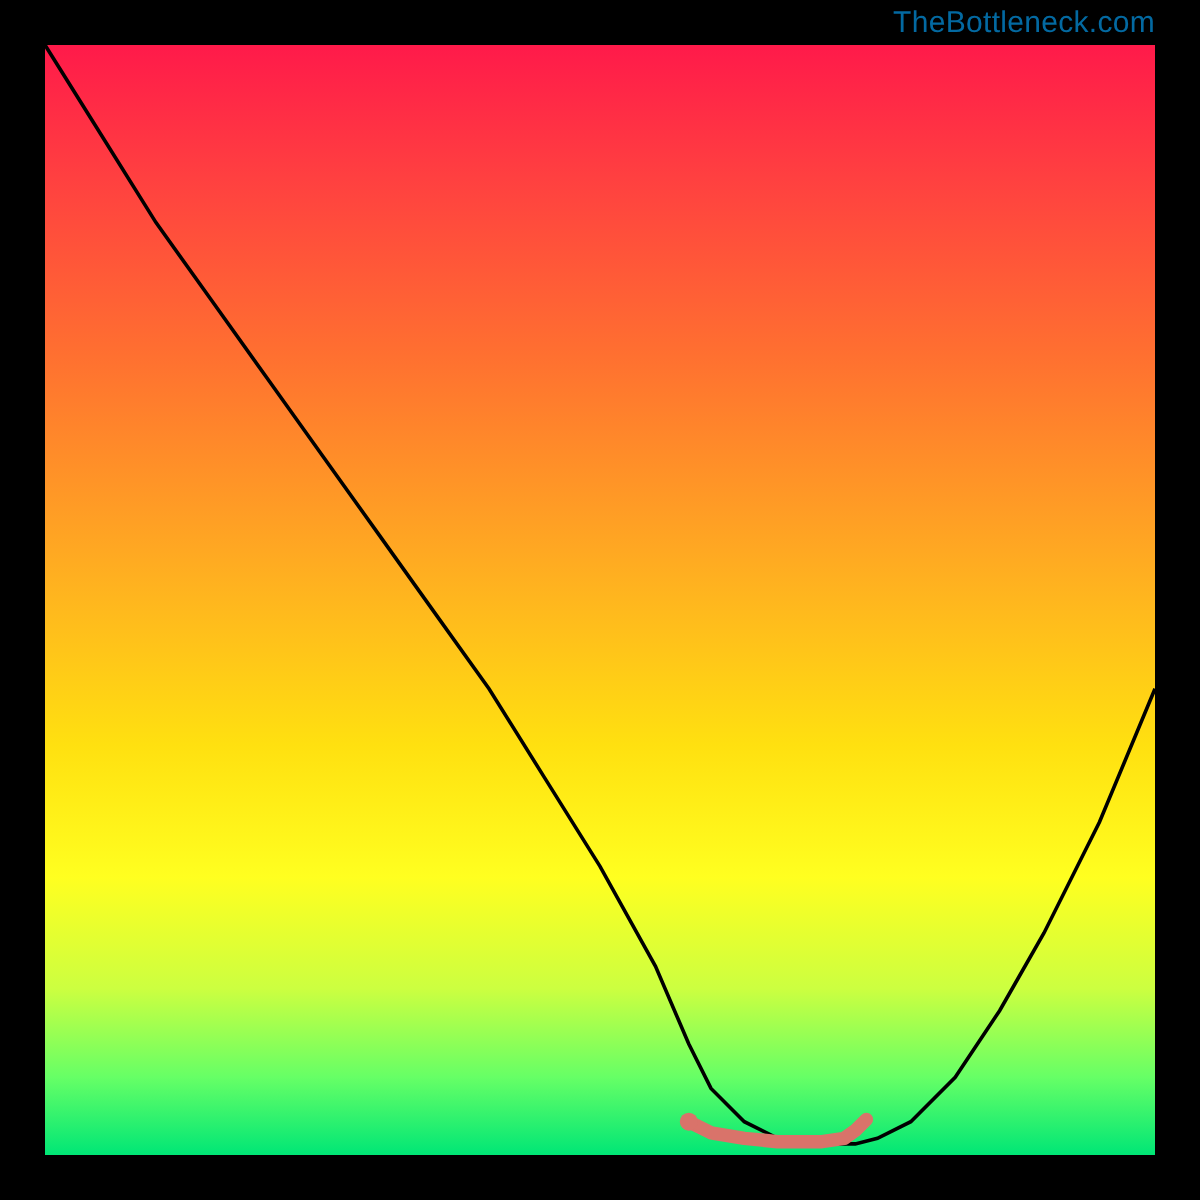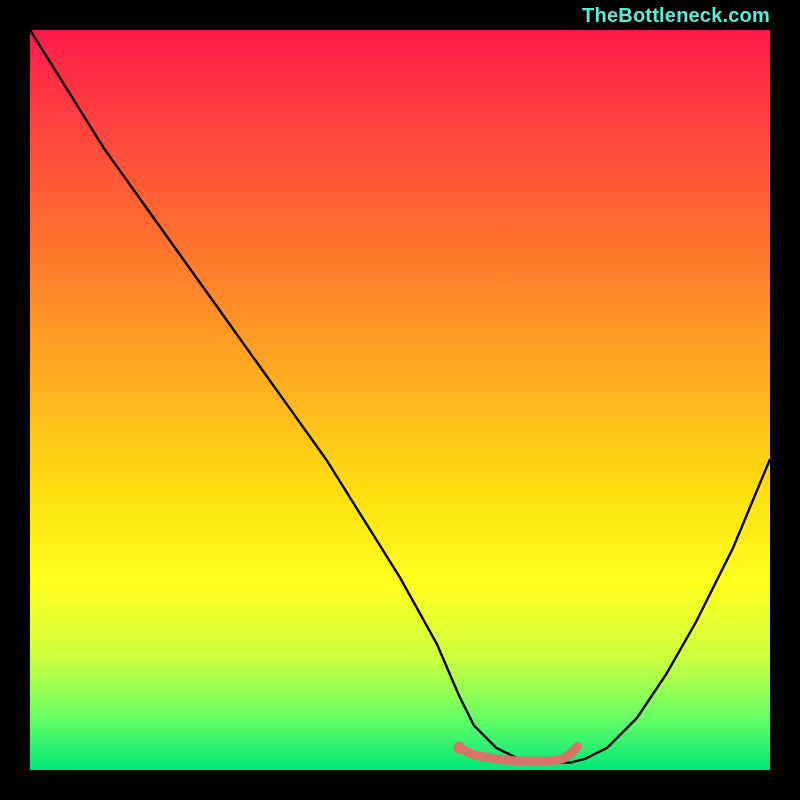"TheBottleneck.com" .watermark { color: #5eead4 -> #0369a1; font-weight: 700 -> 400 }
